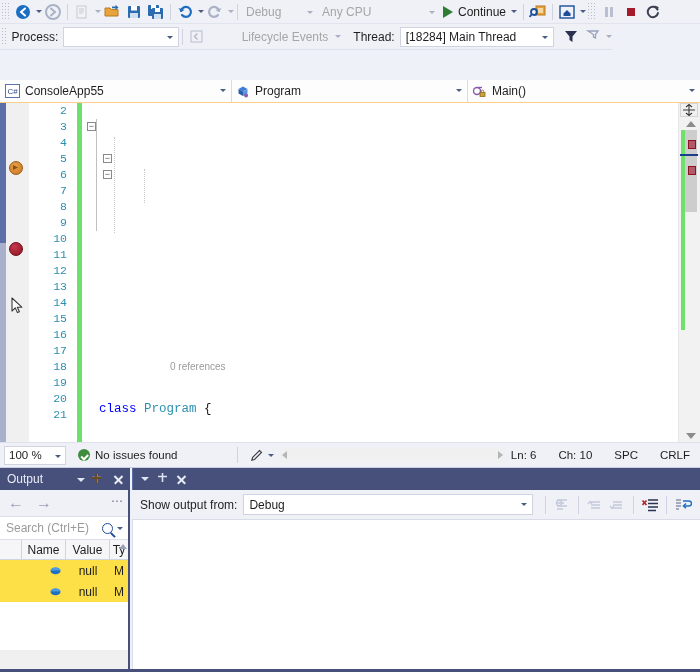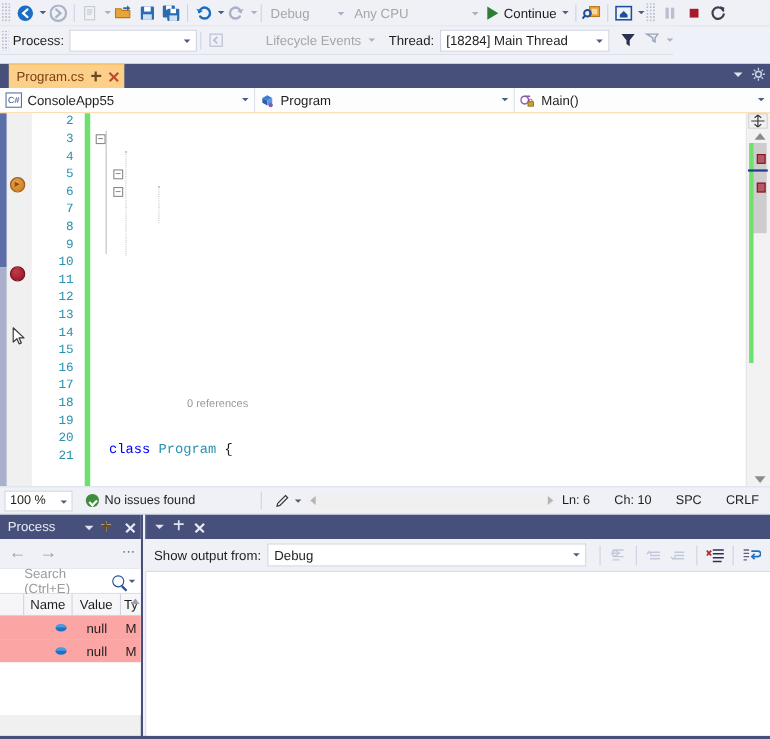"Program.cs" div.tabstrip { html: <div> <div> <span>Program.cs</span> <span></span> <span></span> </div> <div> <span></span> <span> <svg> <circle></circle> <path></path> </svg> </span> </div> </div> -> none }
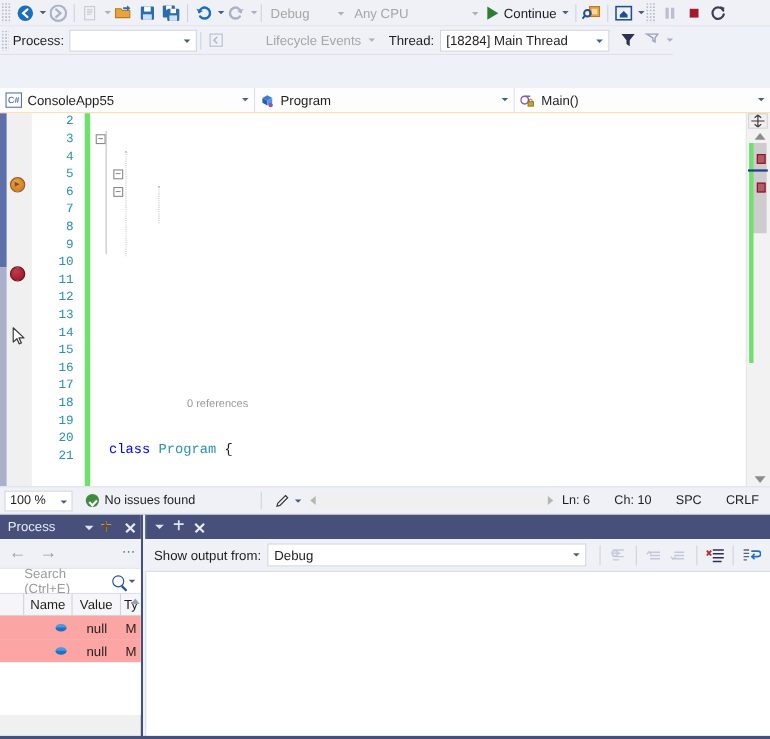"Process" span.ttl { text: Process -> Output }
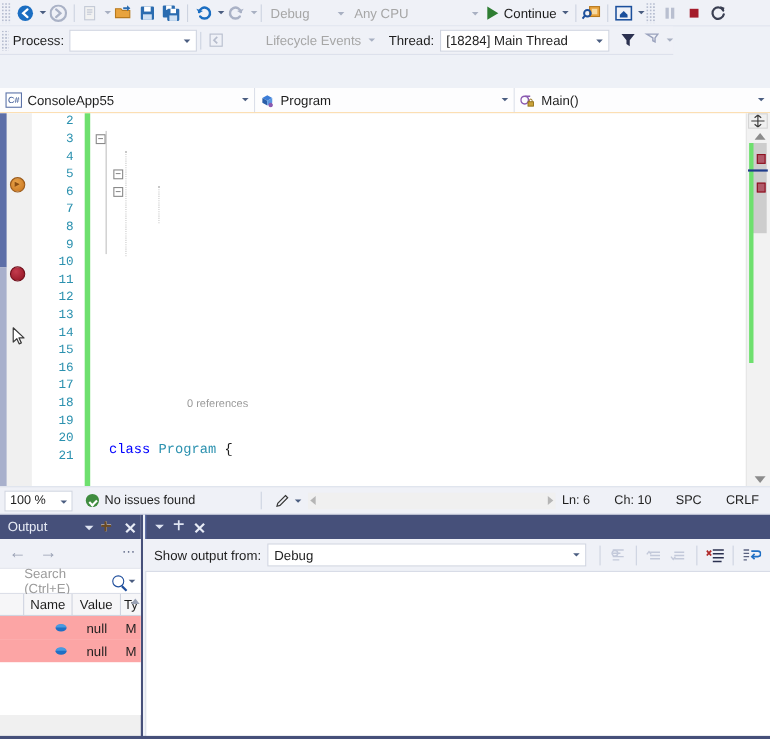"Search (Ctrl+E)" .searchrow .txt { margin-left: 16px -> none }
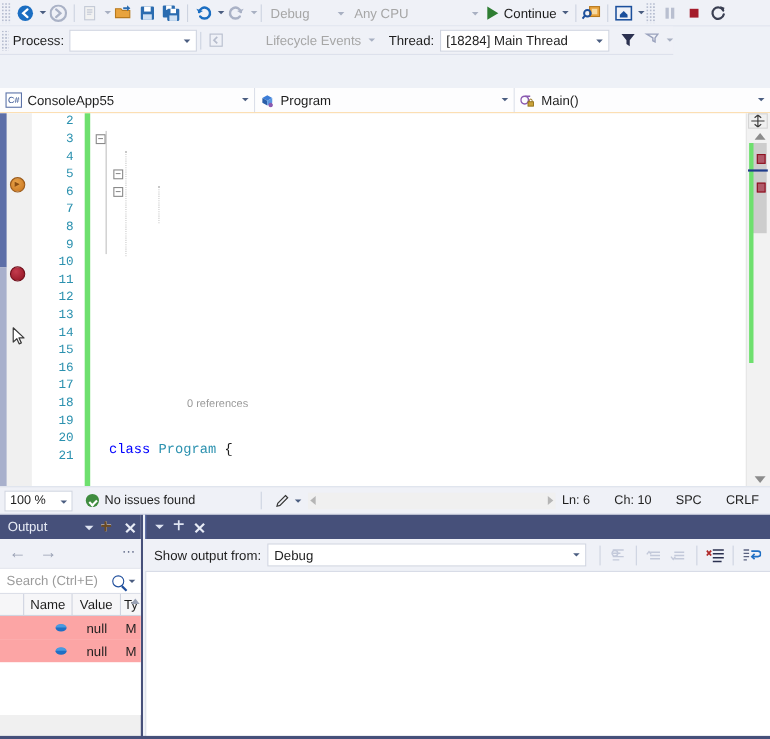"null" .grid-row { background: #fca5a5 -> #fde047 }
